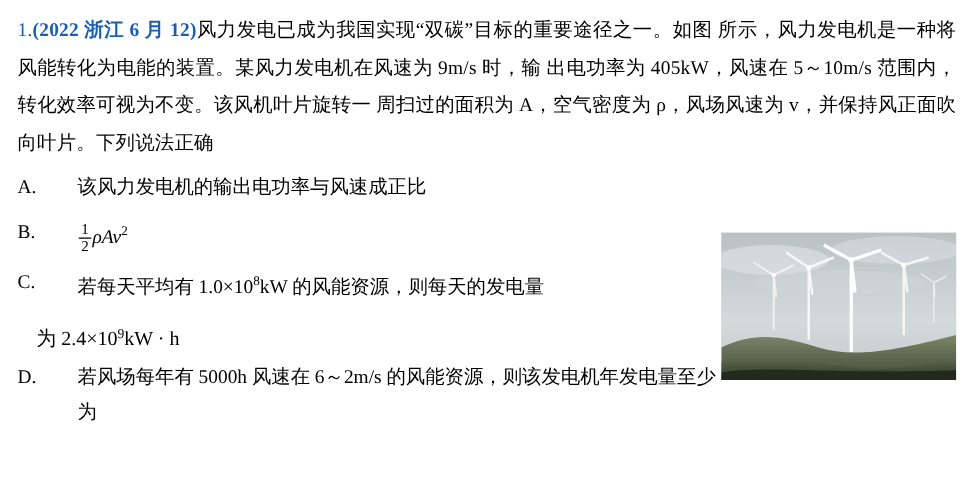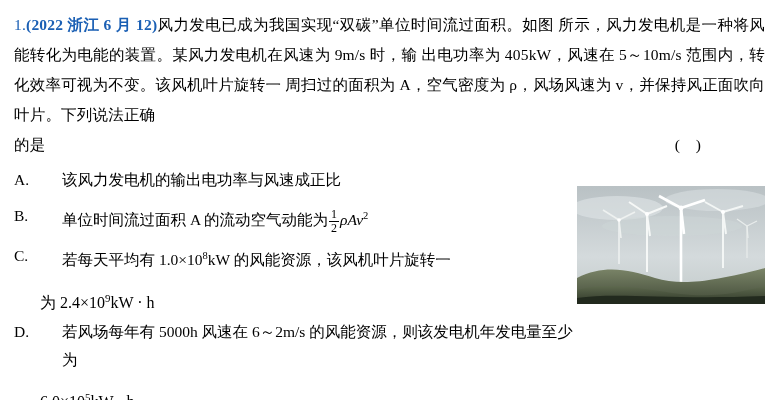"风力发电已成为我国实现“双碳”单位时间流过面积。如图" span { text: 单位时间流过面积 -> 目标的重要途径之一 }
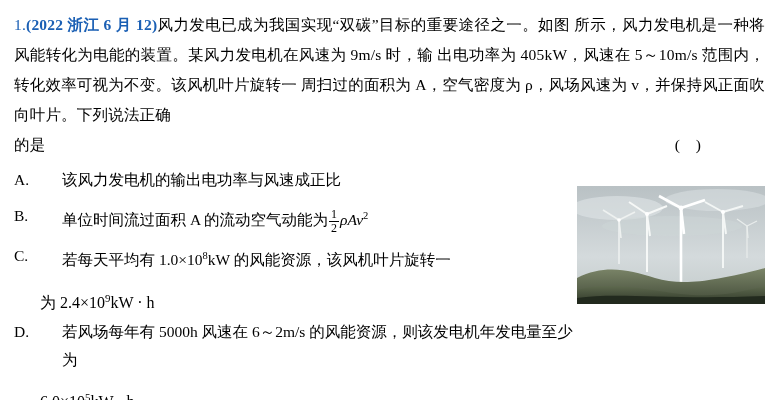"的是" span.stem-tail { html: <span> <span>的是</span> <span>( )</span> </span> -> none }
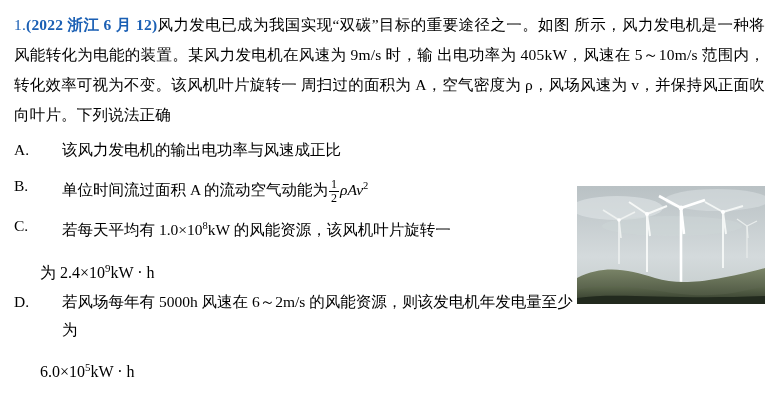"单位时间流过面积 A 的流动空气动能为" span { html: <span>单位时间流过面积 A 的流动空气动能为</span> -> none }
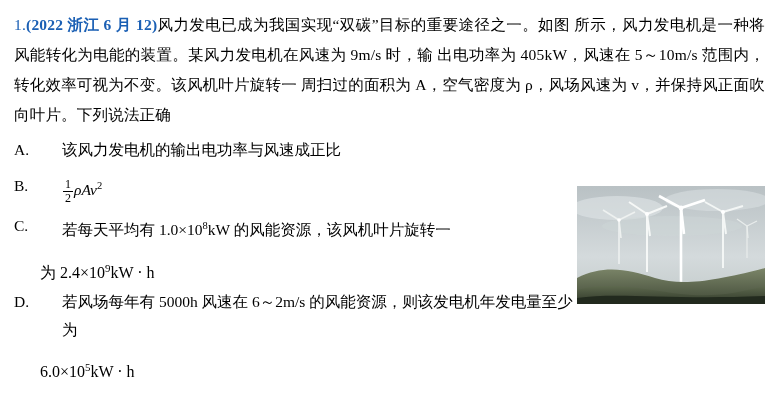"kW 的风能资源，该风机叶片旋转一" span { text: 该风机叶片旋转一 -> 则每天的发电量 }
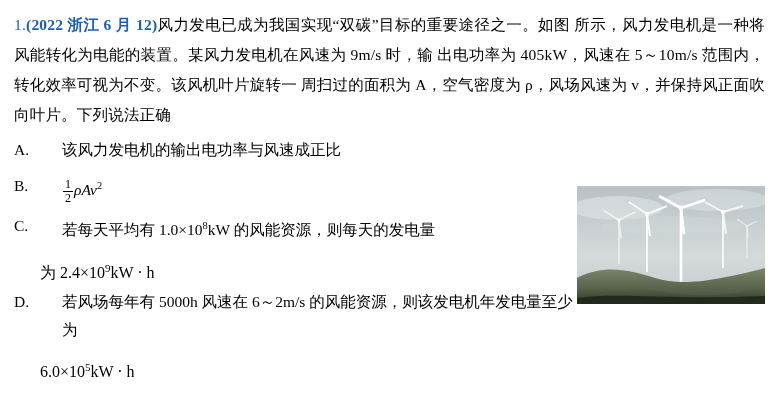"为 2.4×109kW · h" .opt-block .cont-line { margin-left: 26px -> 15px }
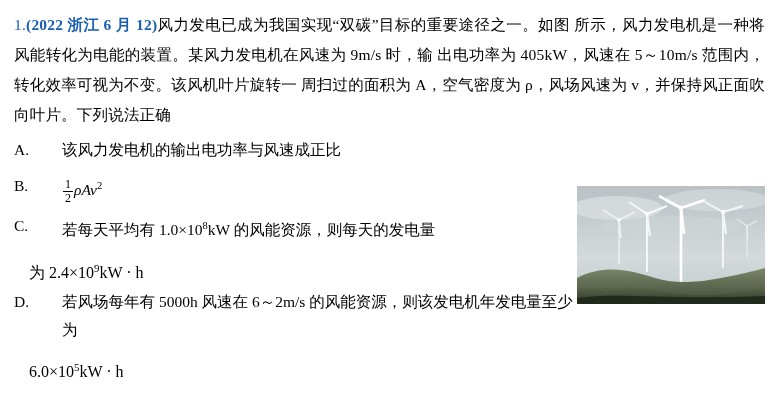"6.0×105kW · h" div.cont-line { html: <div><span>6.0×10</span><sup>5</sup><span>kW · h</span></div> -> none }
